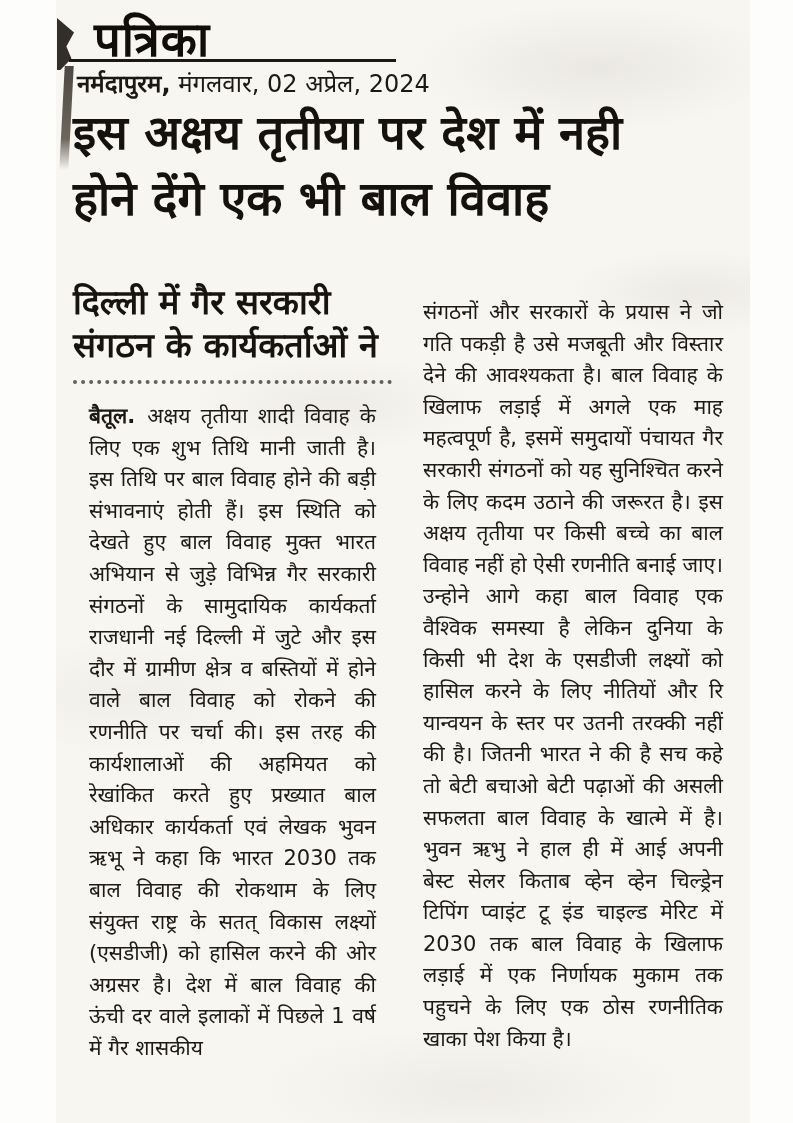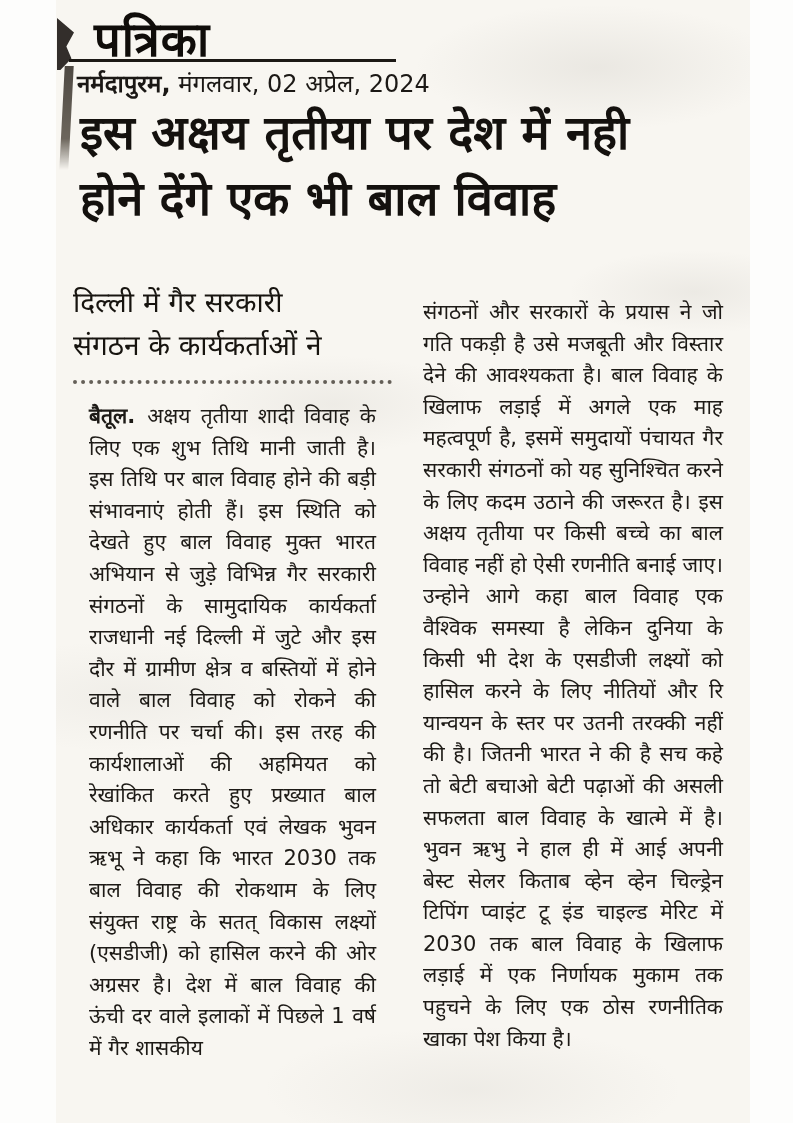"इस अक्षय तृतीया पर देश" .headline { left: 24px -> 17px }
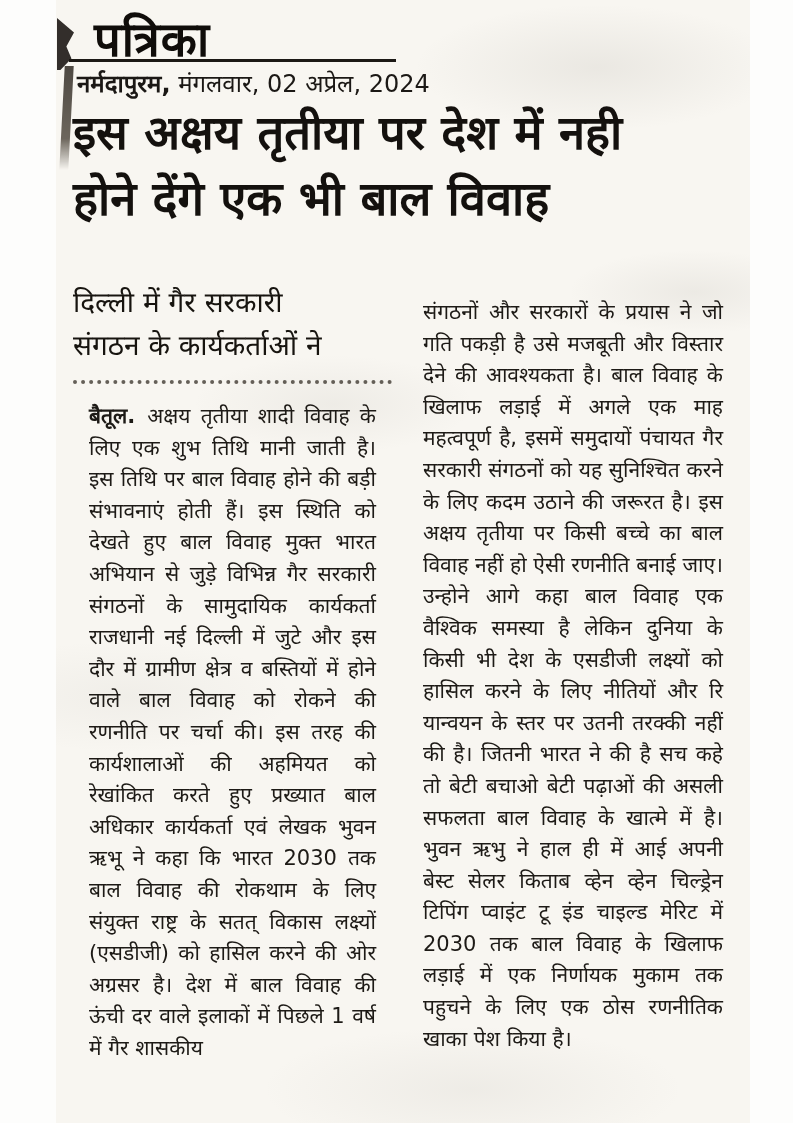"दिल्ली में गैर सरकारी" .subheadline { font-size: 28px -> 34px; font-weight: normal -> bold }
